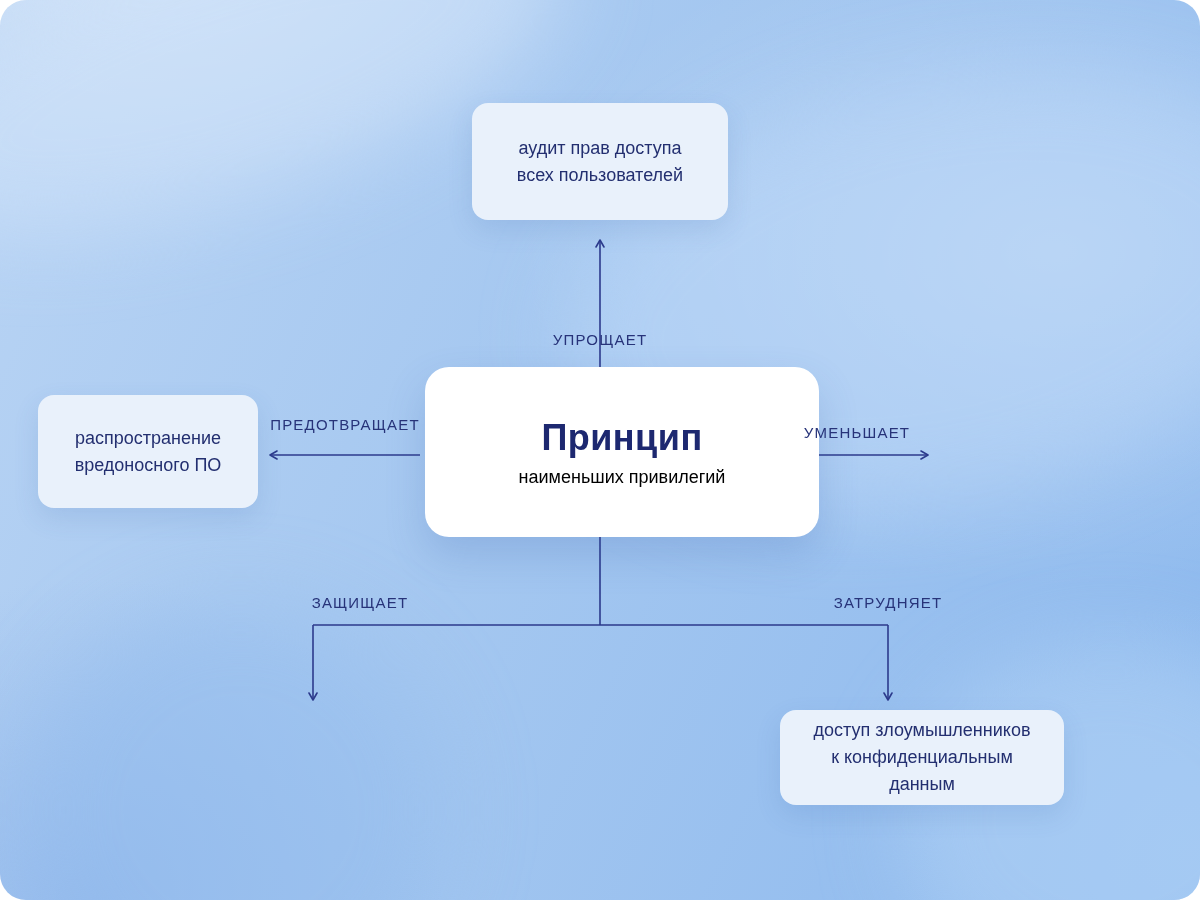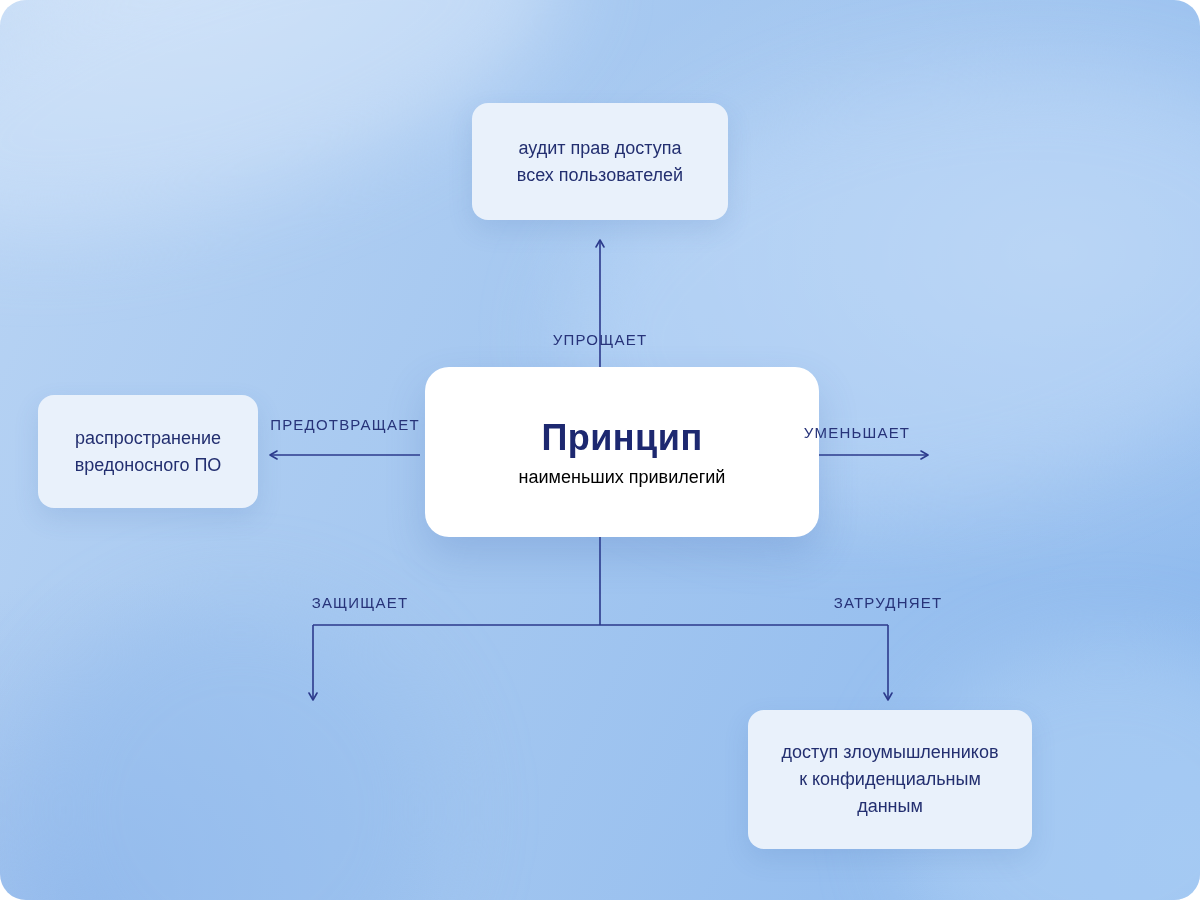"доступ злоумышленников" .node-bottom-right { height: 139px -> 95px; left: 748px -> 780px }
